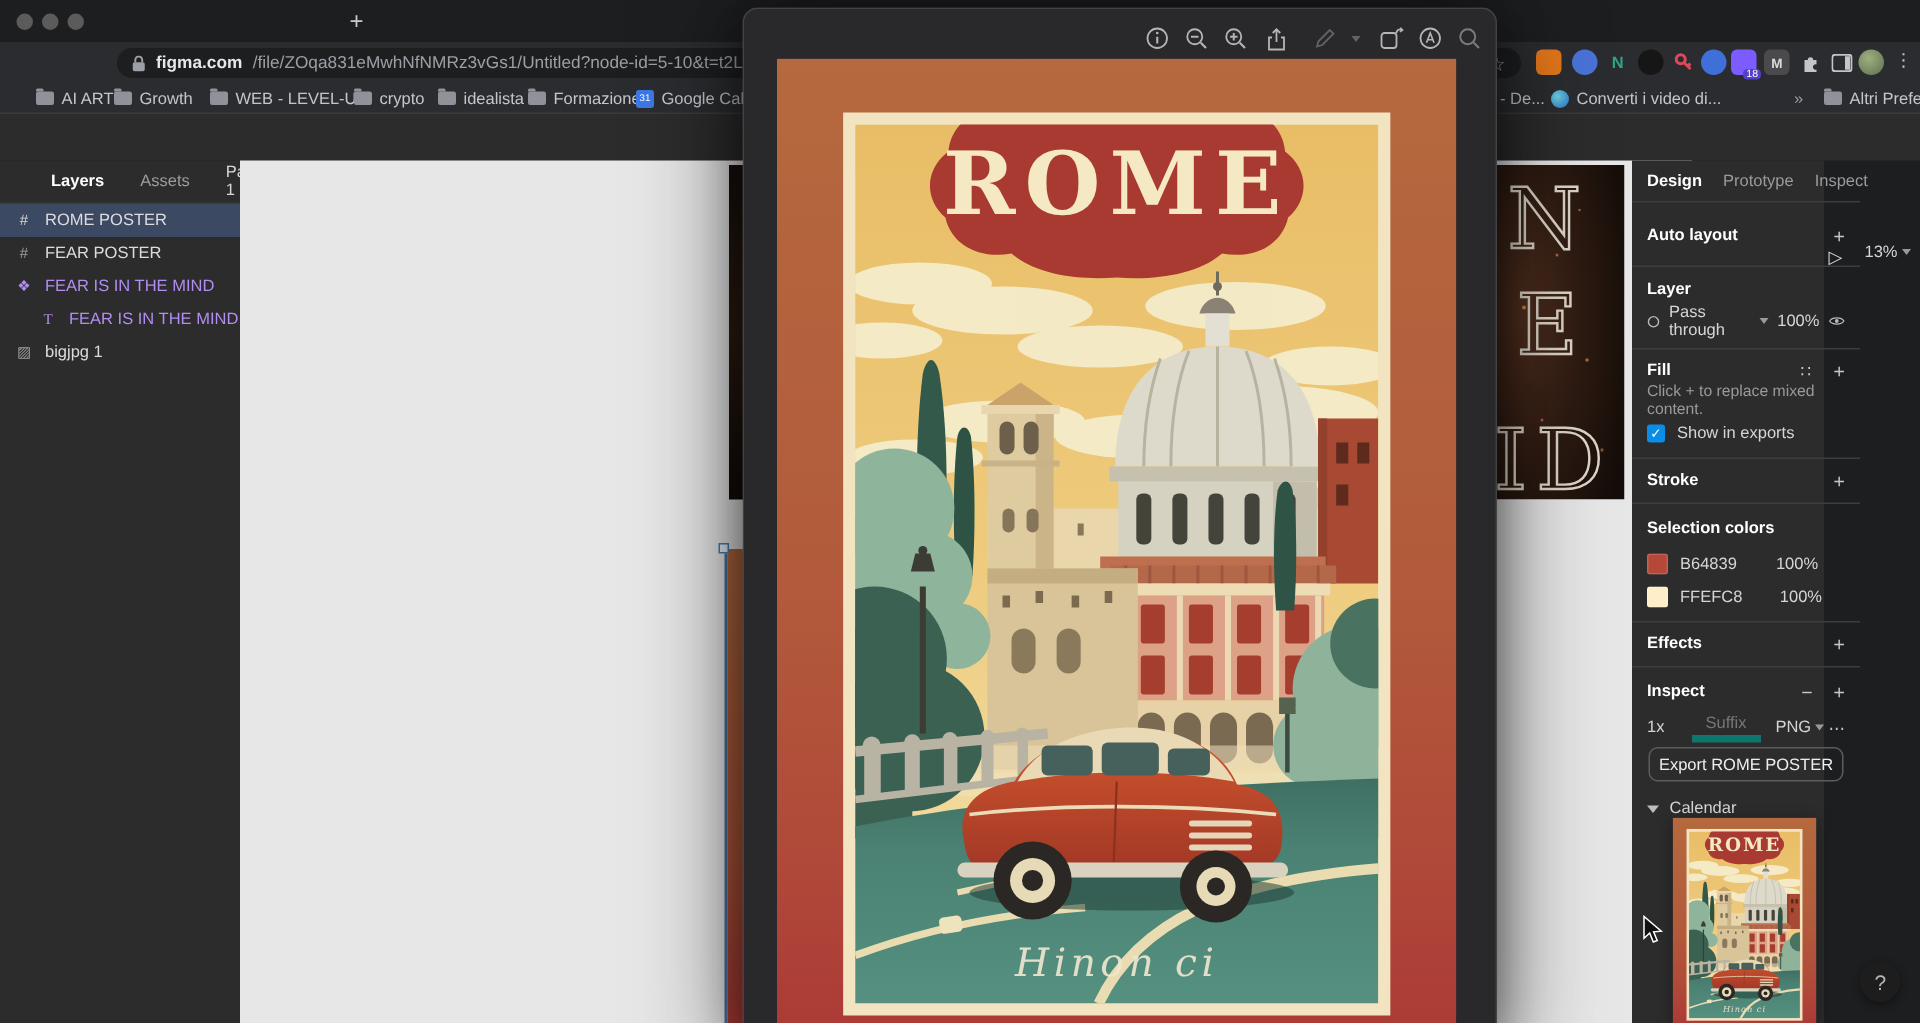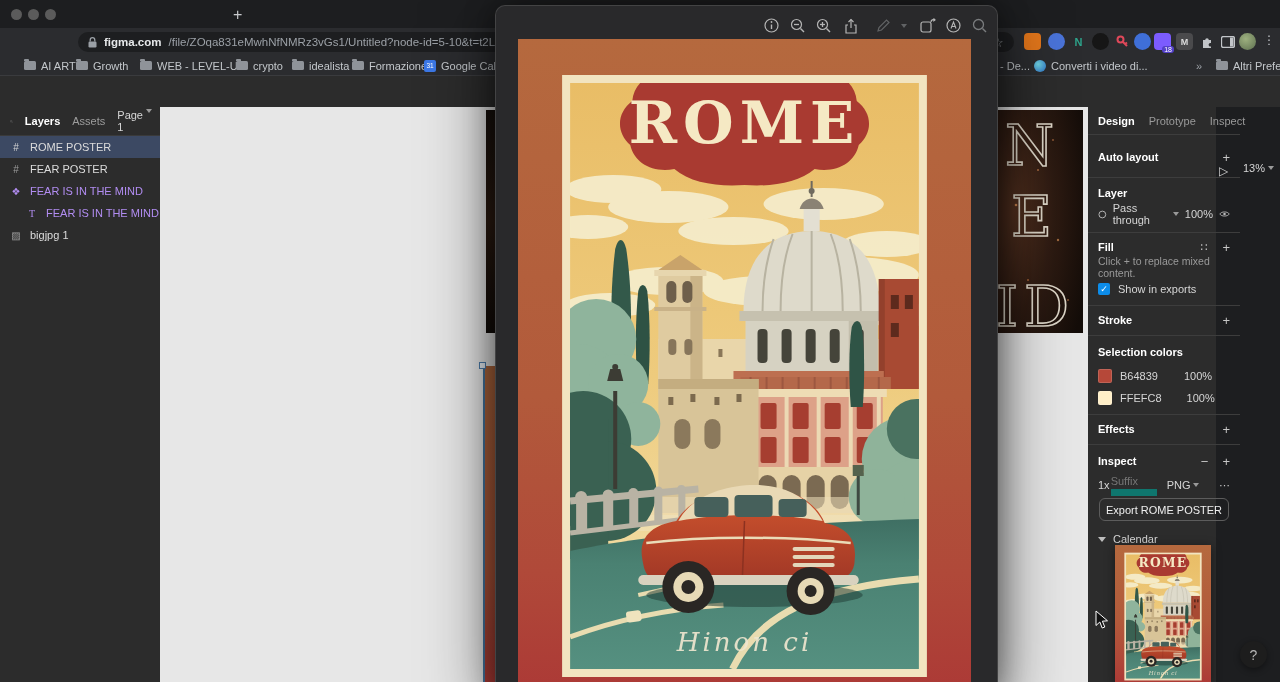"Layers" .sb-tabs { gap: 12px -> 24px }
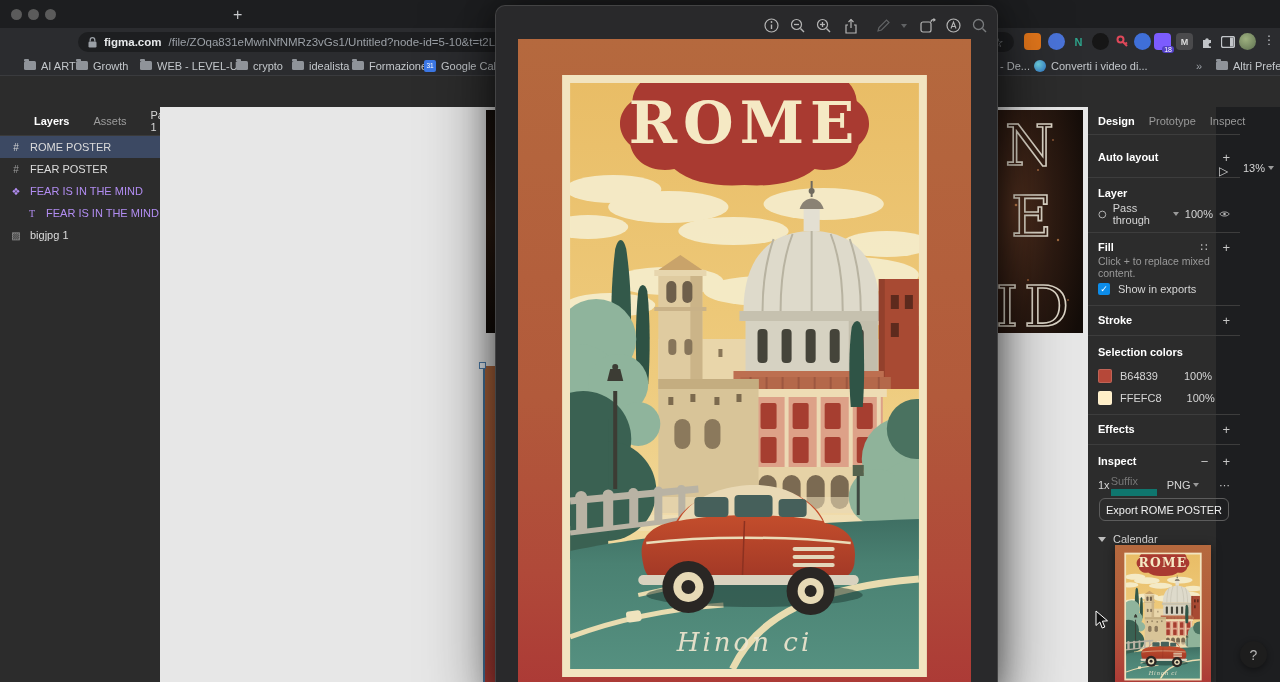"Suffix" span { border-bottom: 7px solid #0f766e -> 5px solid #0f766e; margin-left: 1px -> 18px; text-align: none -> center }
